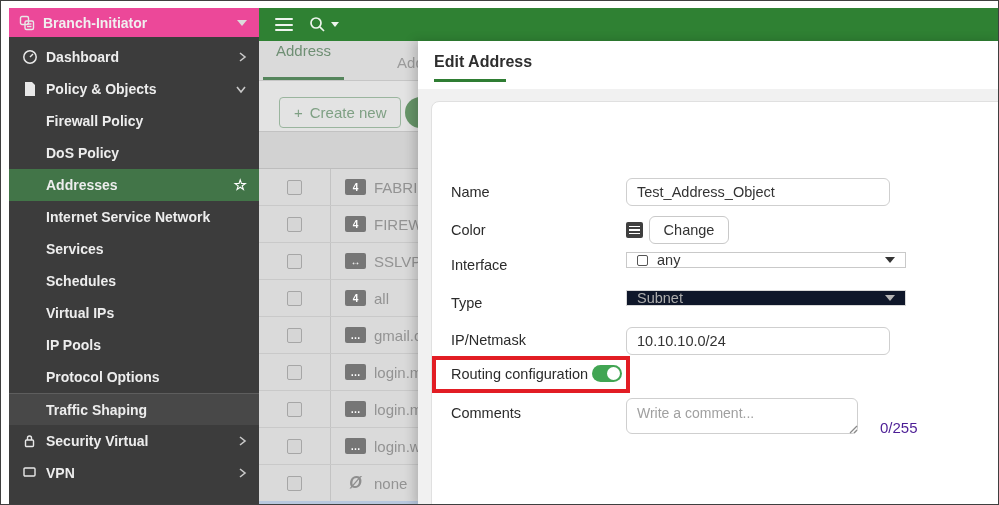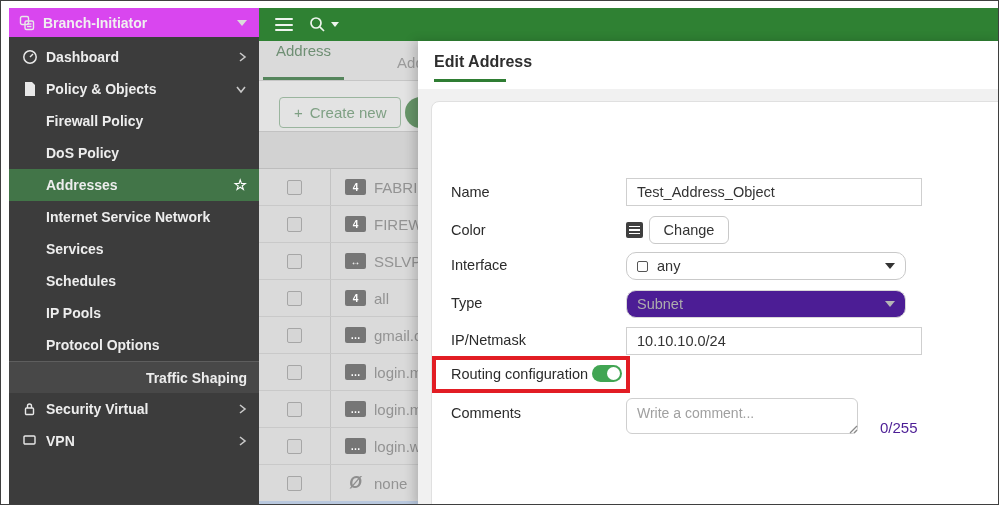"Branch-Initiator" .sb-header { background: #d946ef -> #ec4899 }
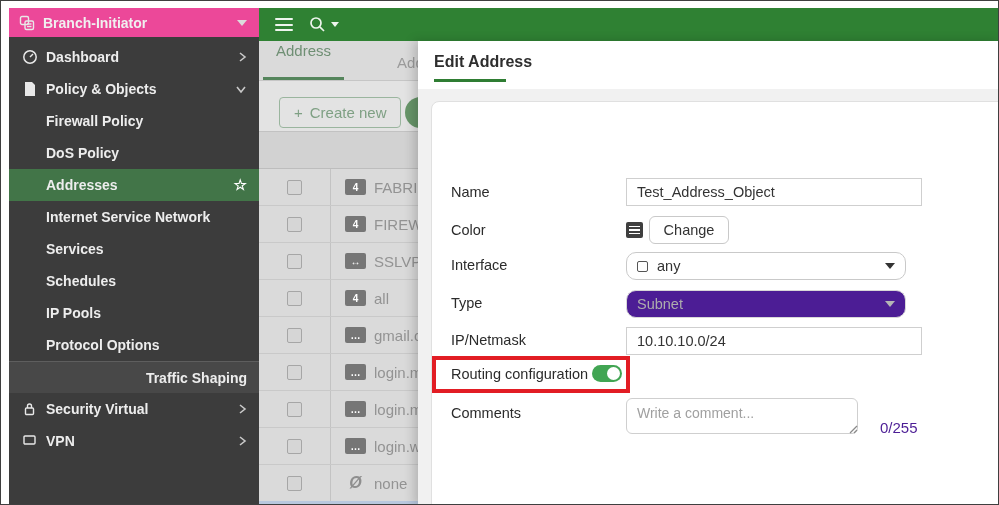"Test_Address_Object" .txt-input { border-radius: 0 -> 6px; width: 296px -> 264px }
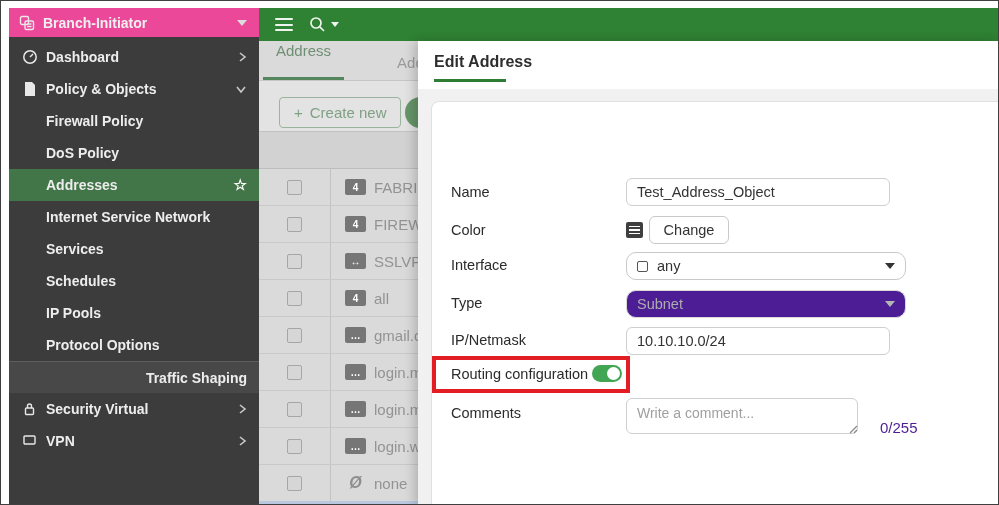"any" .dd { border-radius: 10px -> 0; height: 28px -> 16px }
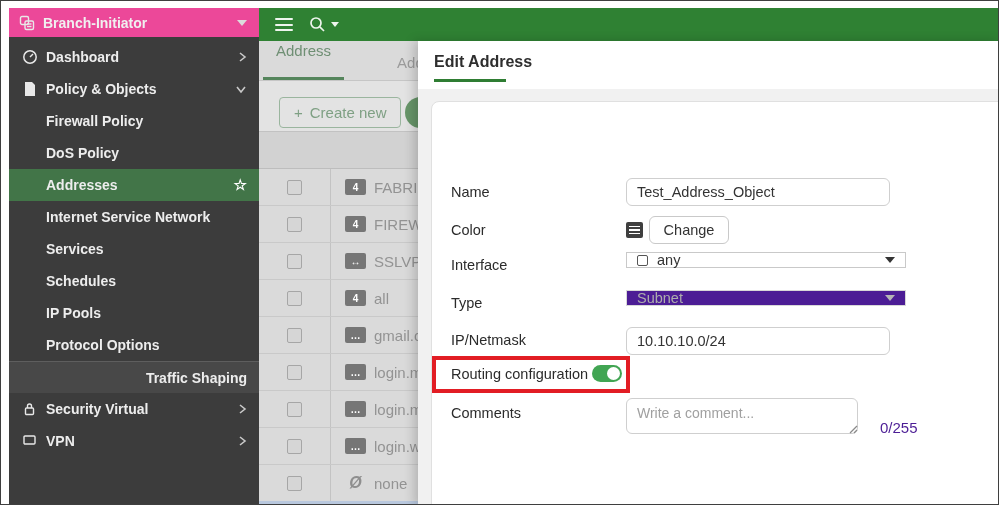"Subnet" .dd.disabled { background: #4c1d95 -> #0f172a }
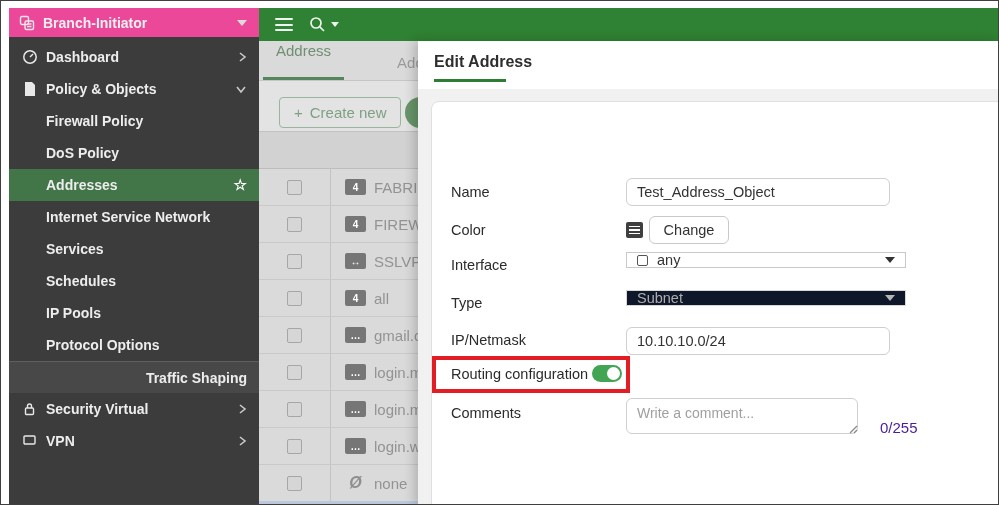"Virtual IPs" div.mi { html: none -> <div> <span>Virtual IPs</span> </div> }
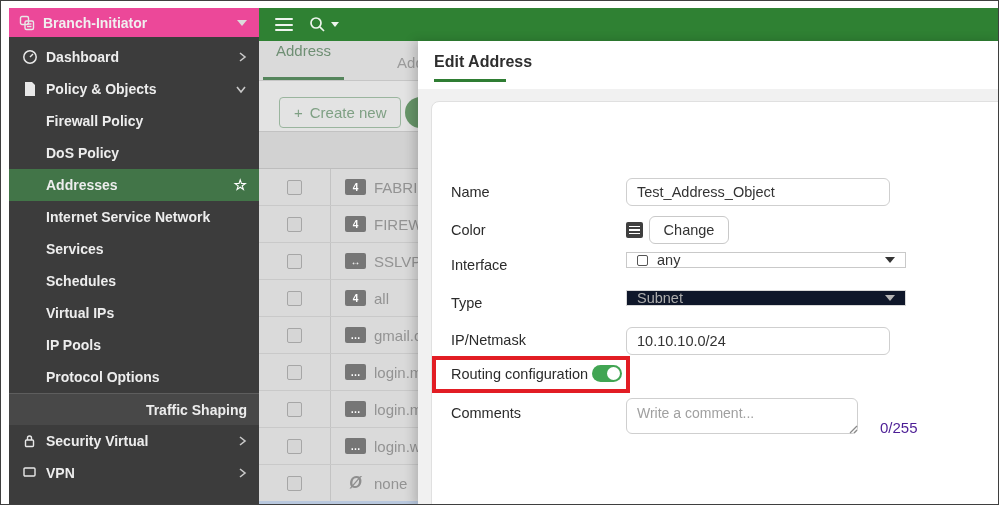"Traffic Shaping" .mi.lighter { justify-content: flex-end -> none }
